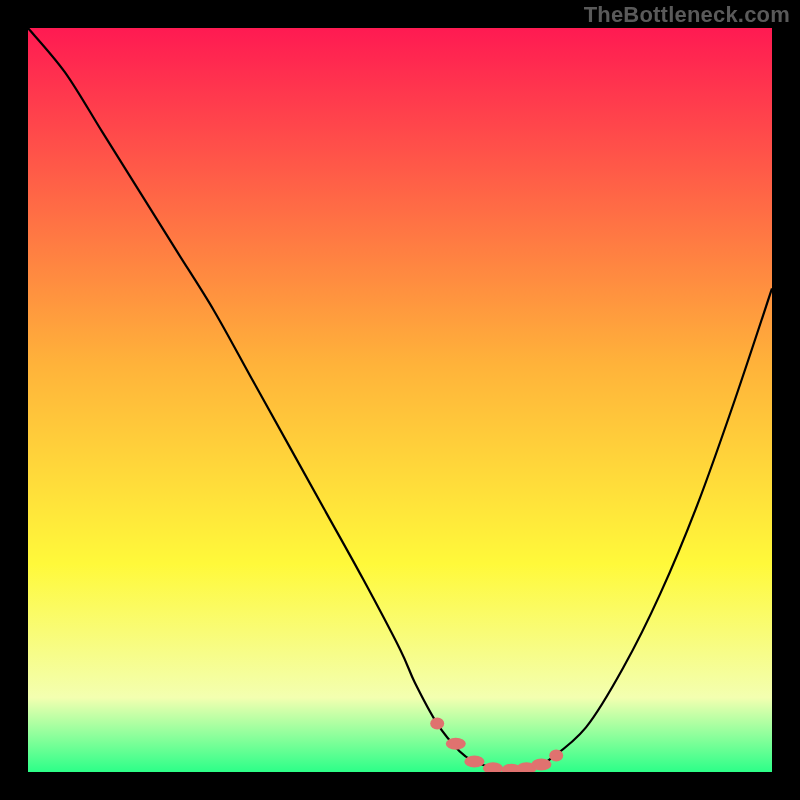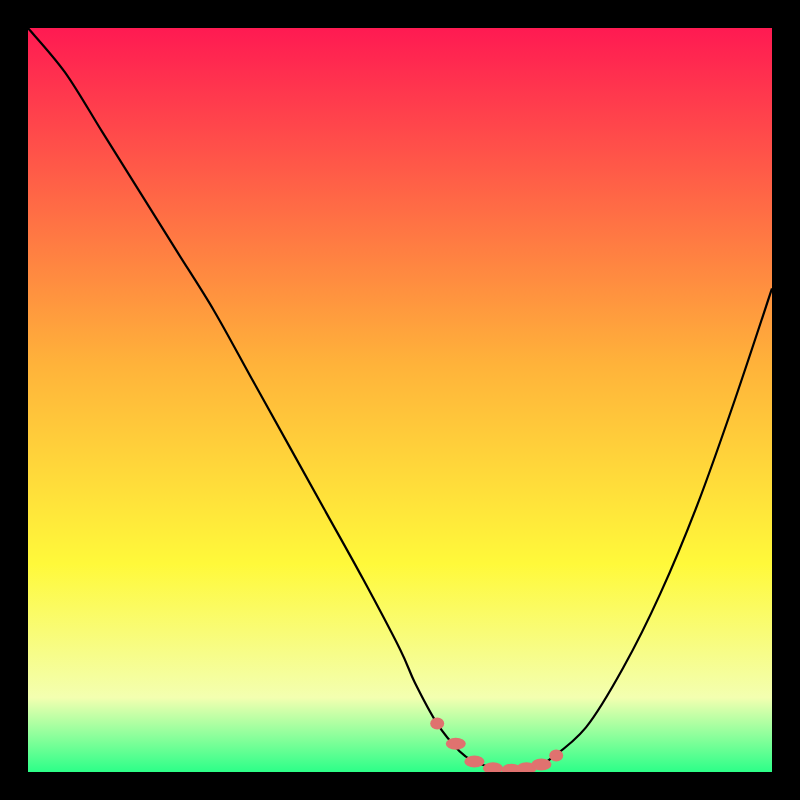"TheBottleneck.com" div.watermark { html: none -> <div>TheBottleneck.com</div> }
